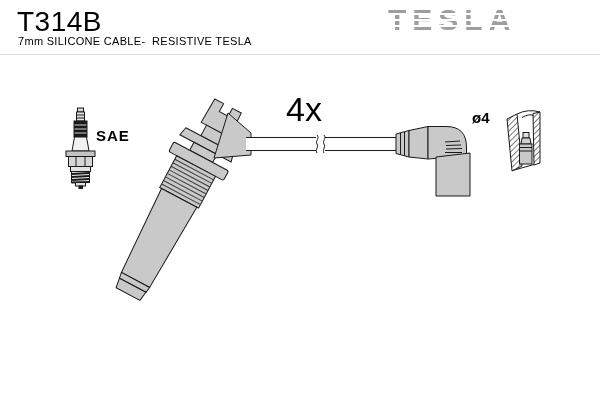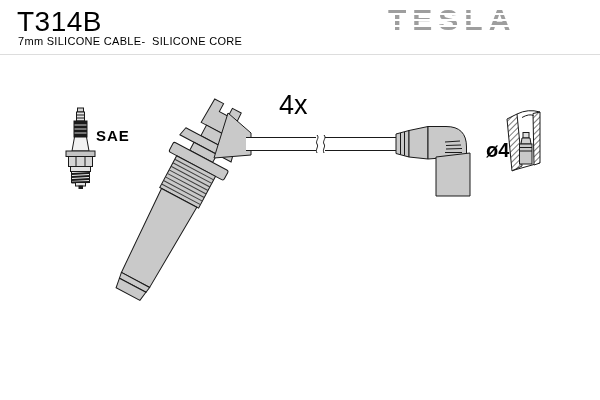"7mm SILICONE CABLE- SILICONE CORE" div.abs { text: SILICONE CORE -> RESISTIVE TESLA }
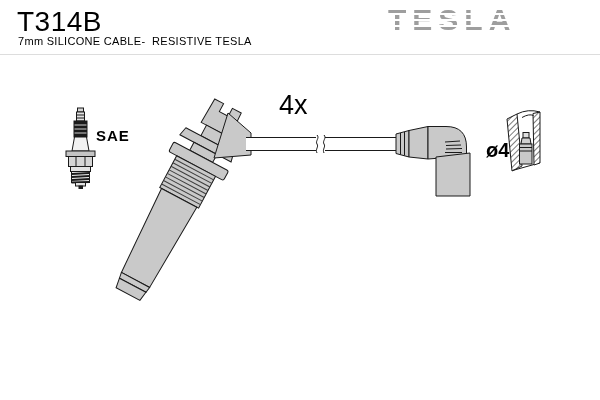"4x" #label-qty { font-size: 27px -> 34px; left: 279px -> 286px }
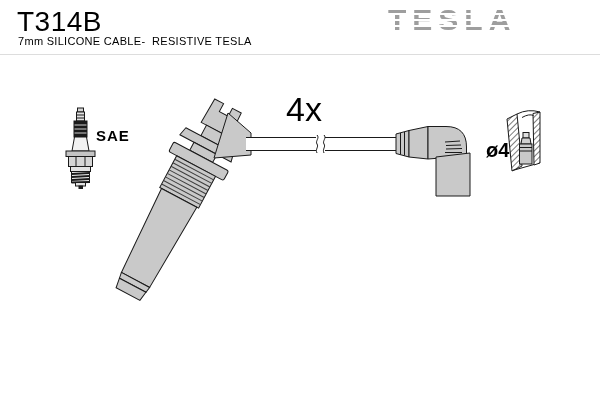"ø4" #label-dia { font-size: 20px -> 15px; left: 486px -> 472px; margin-top: 30px -> none }
